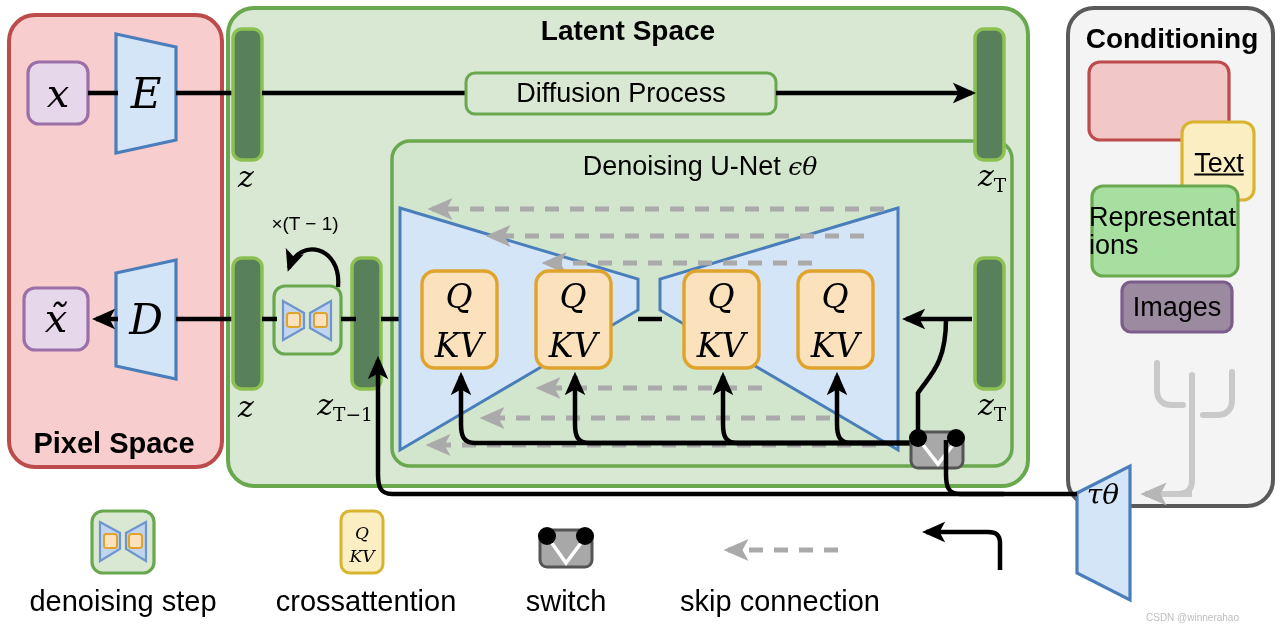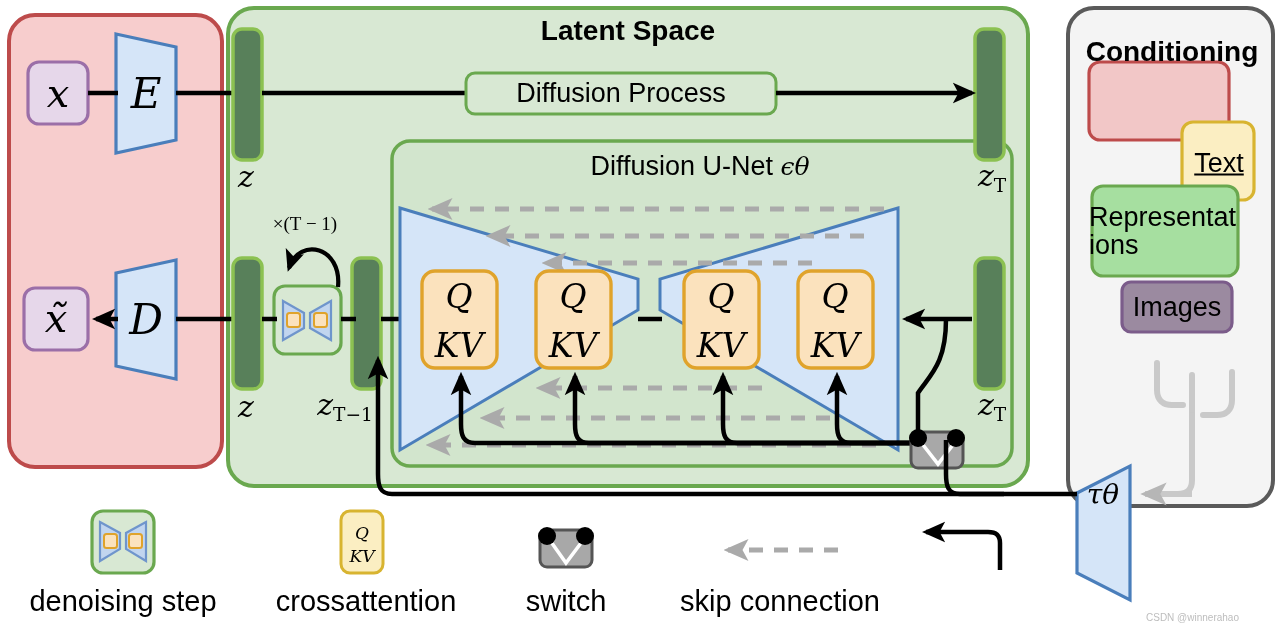"Conditioning" div.lbl { top: 52px -> 39px }
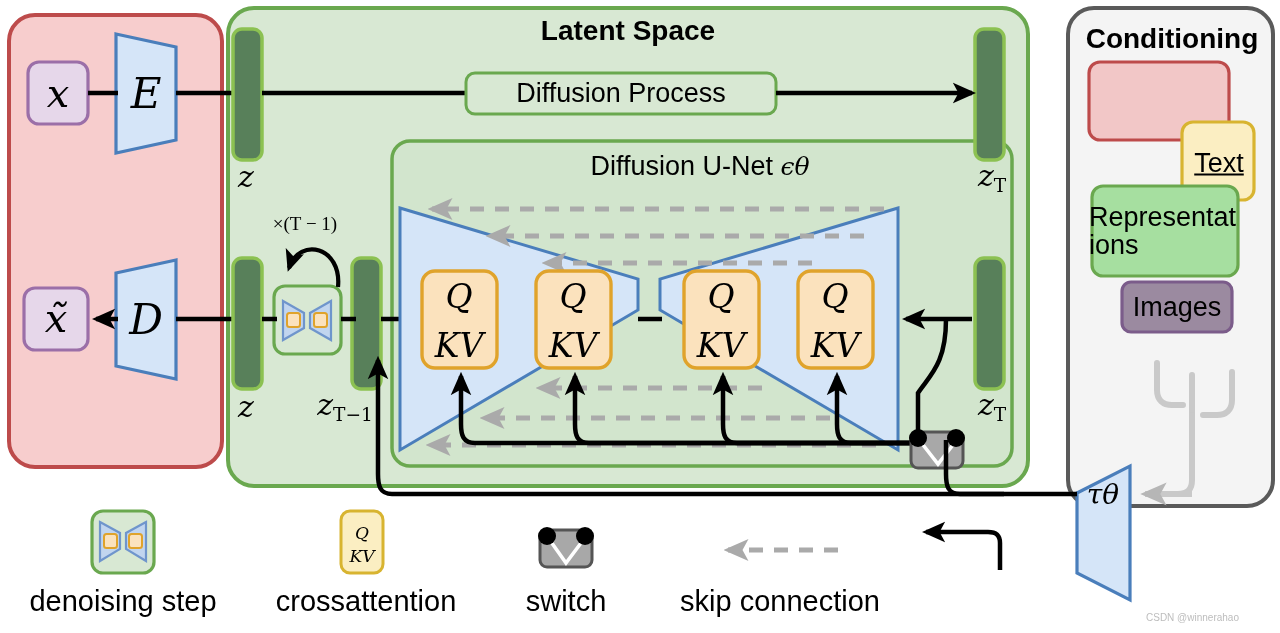"Diffusion U-Net" span { text: Diffusion -> Denoising }
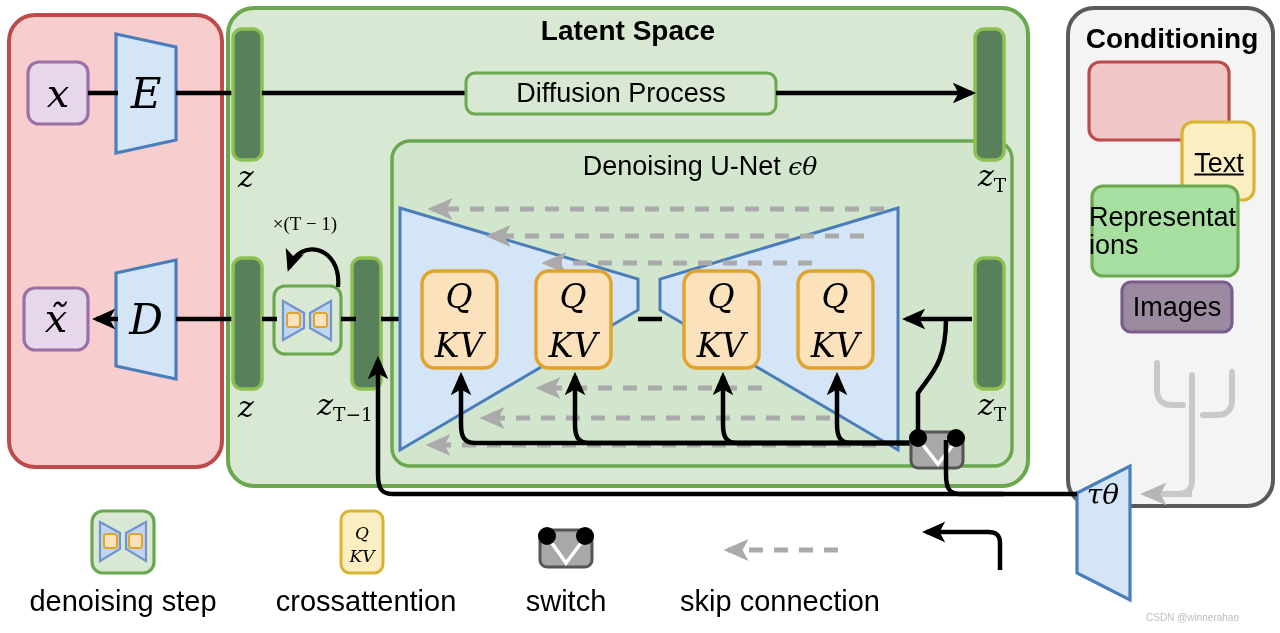"×(T − 1)" .mathup { font-family: Liberation Serif, serif -> Liberation Sans, sans-serif }
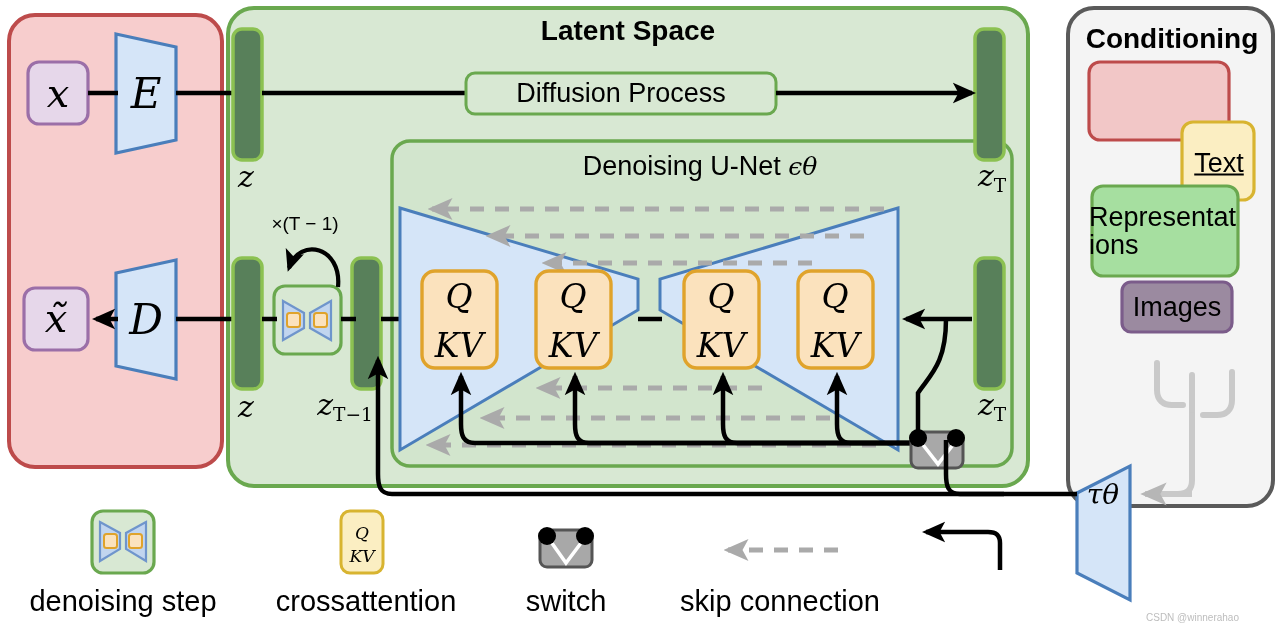"Pixel Space" div.lbl { html: none -> <div>Pixel Space</div> }
